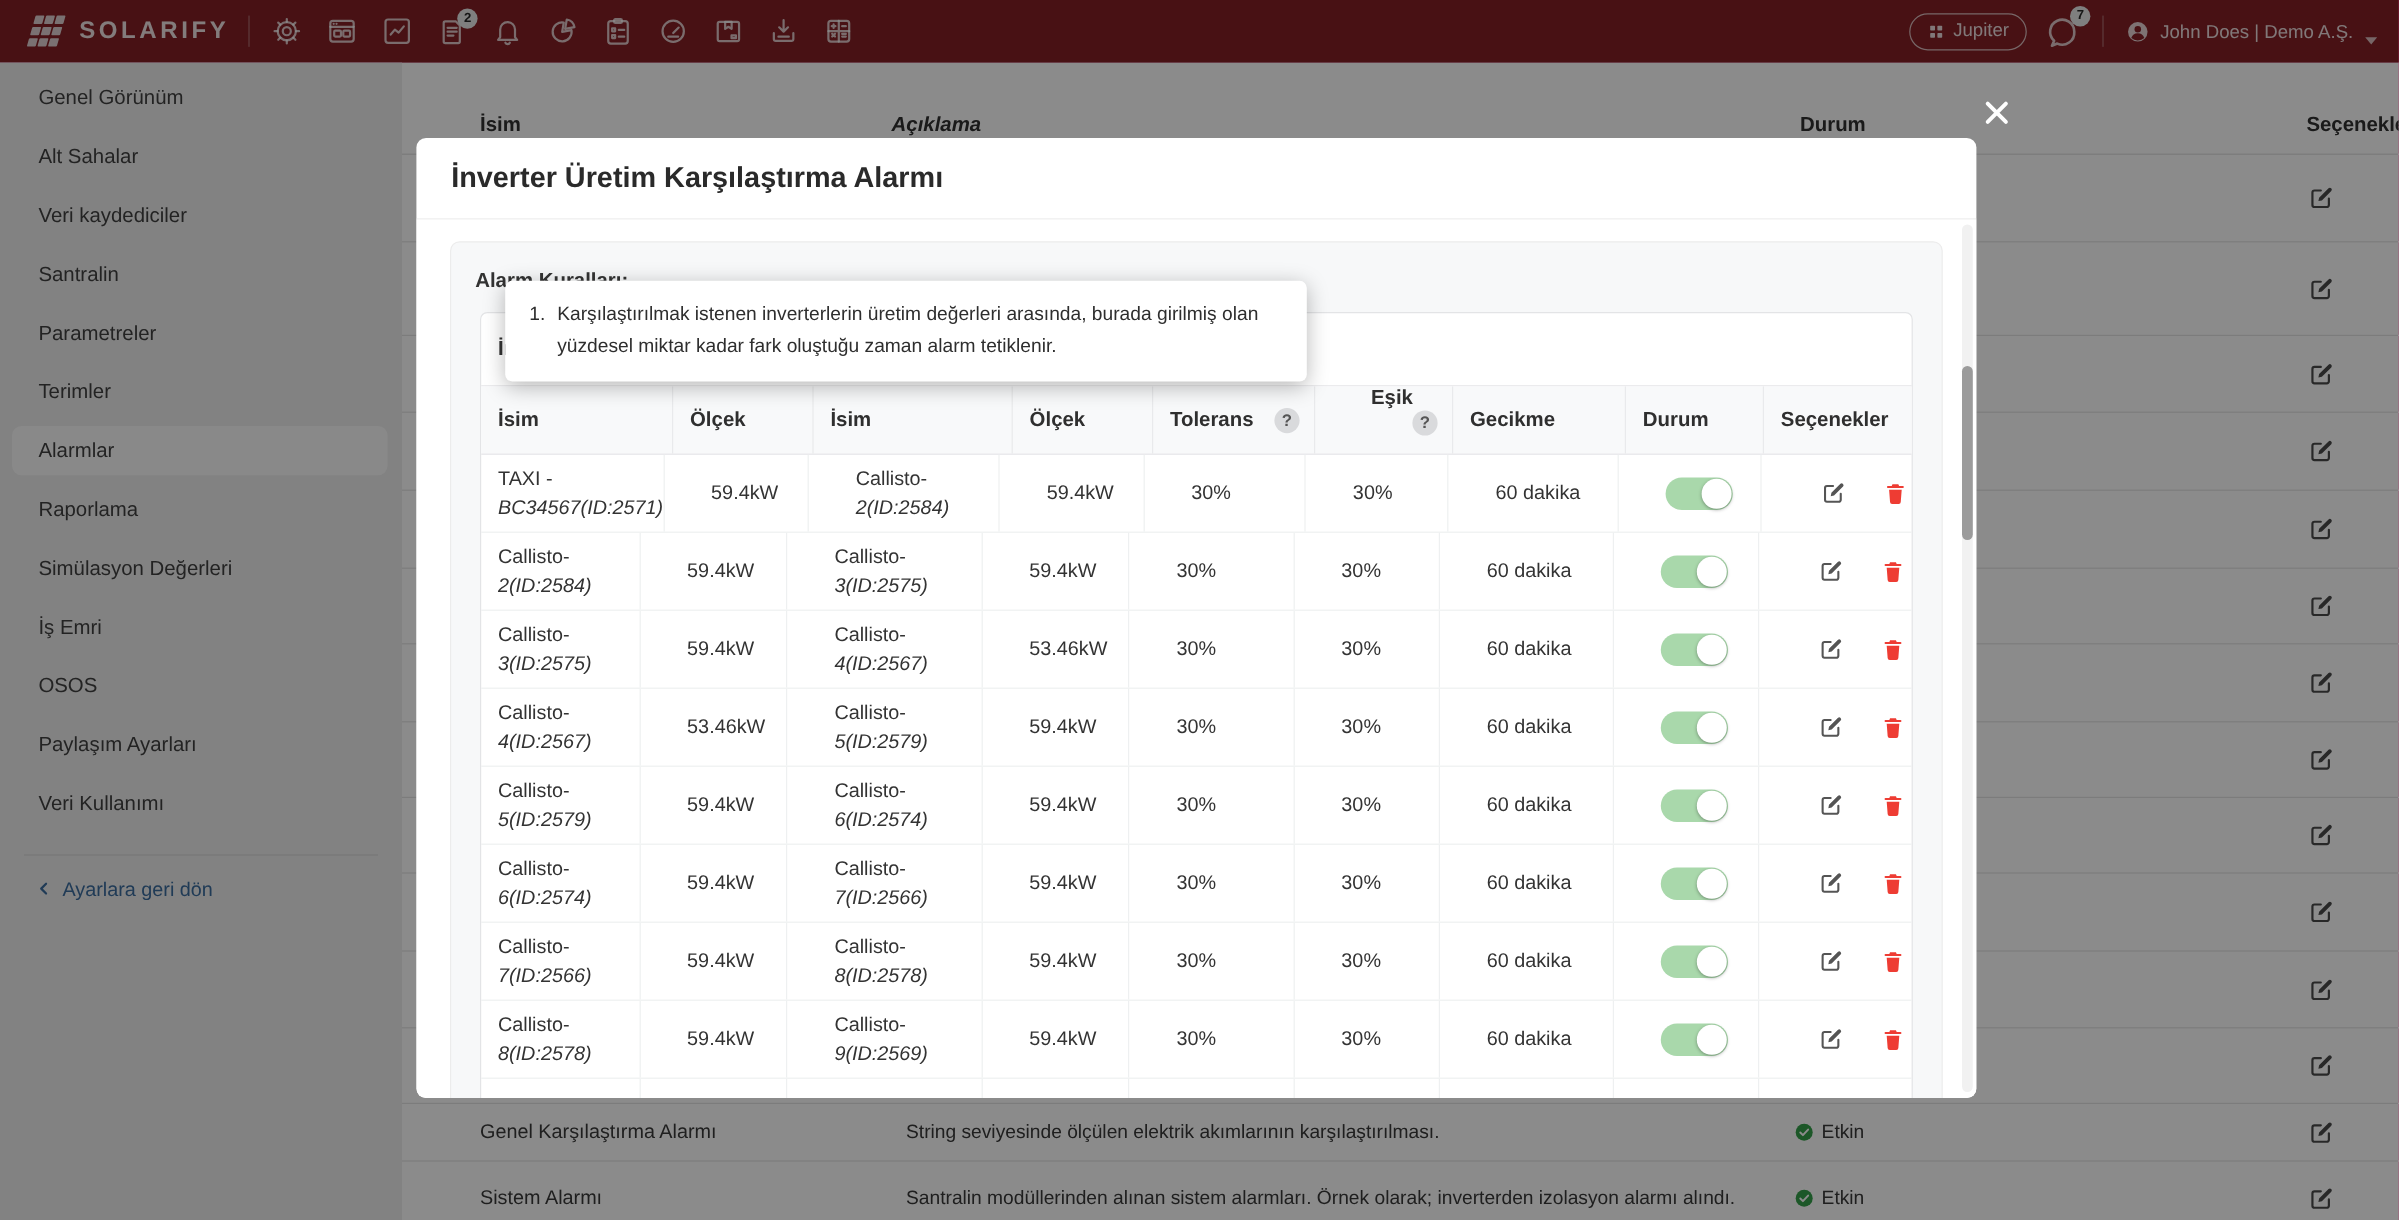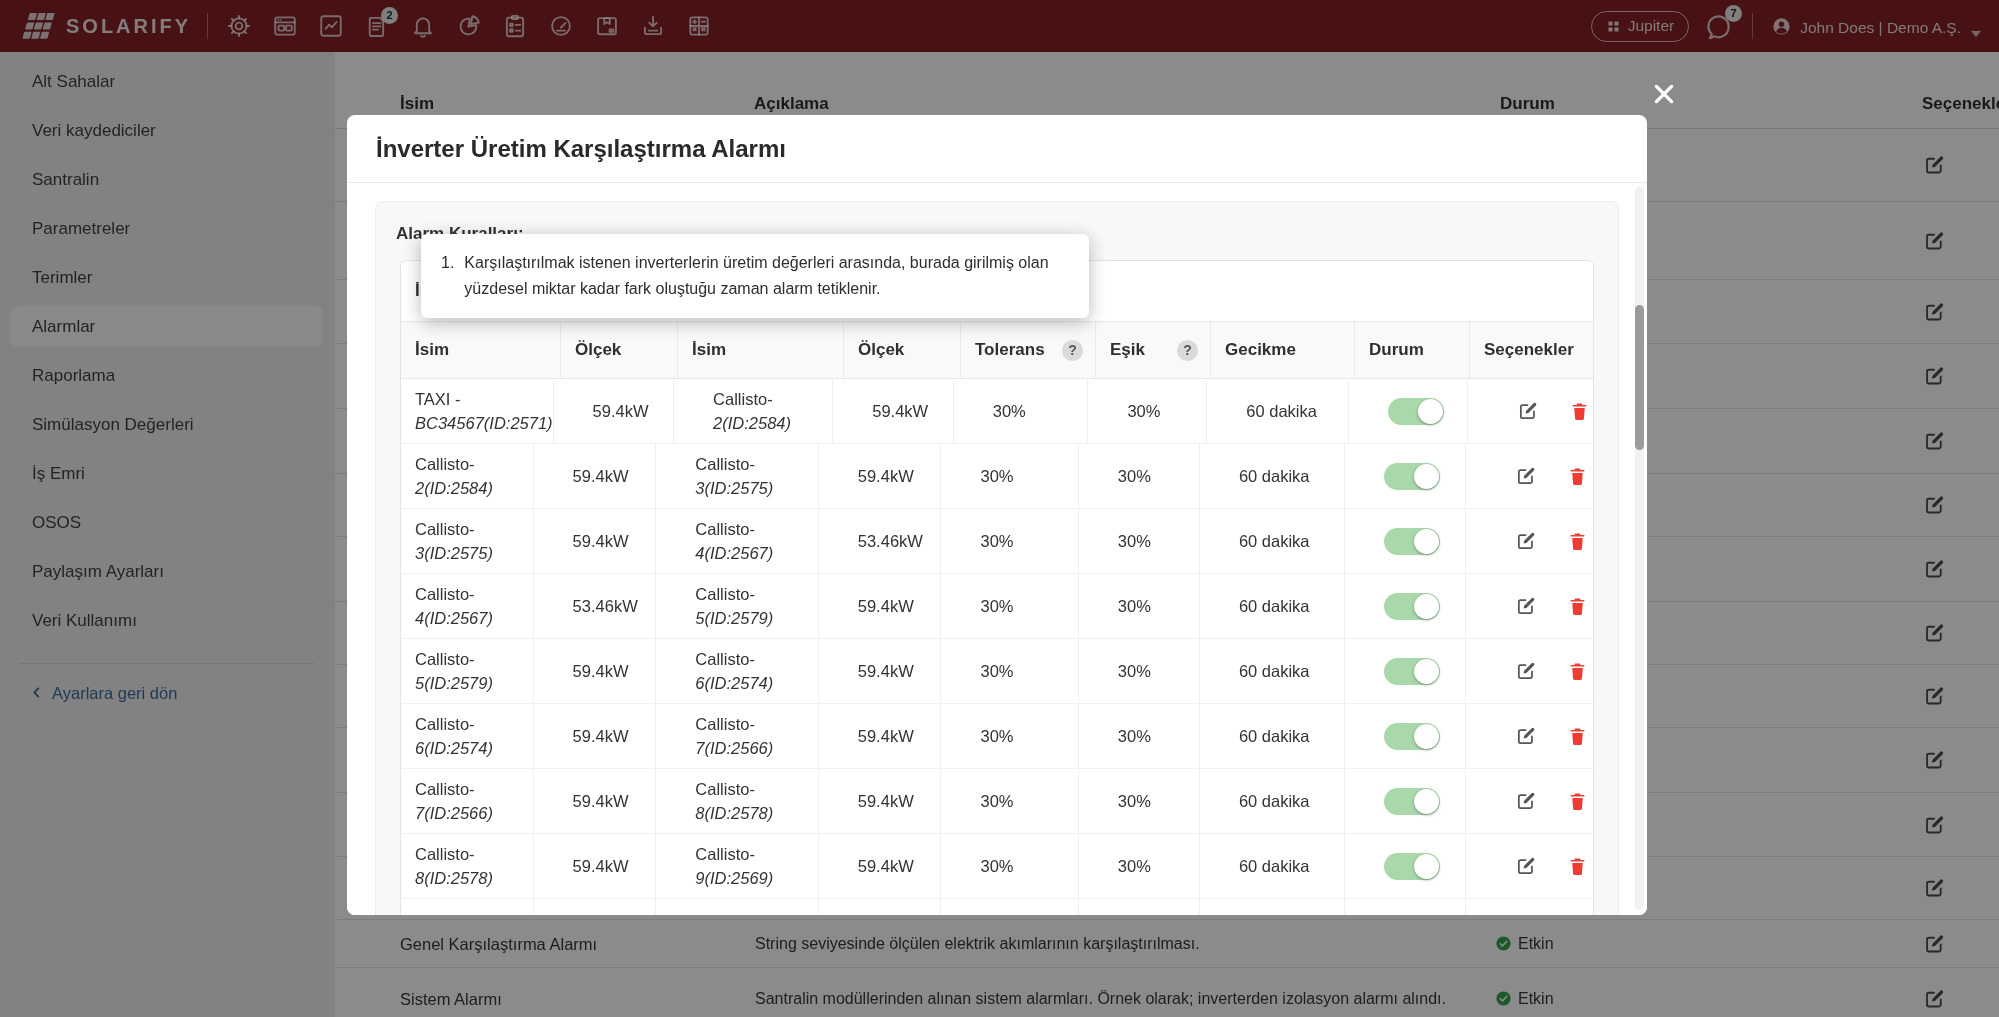"Genel Görünüm" li.side-item { html: none -> <li> <span>Genel Görünüm</span> </li> }
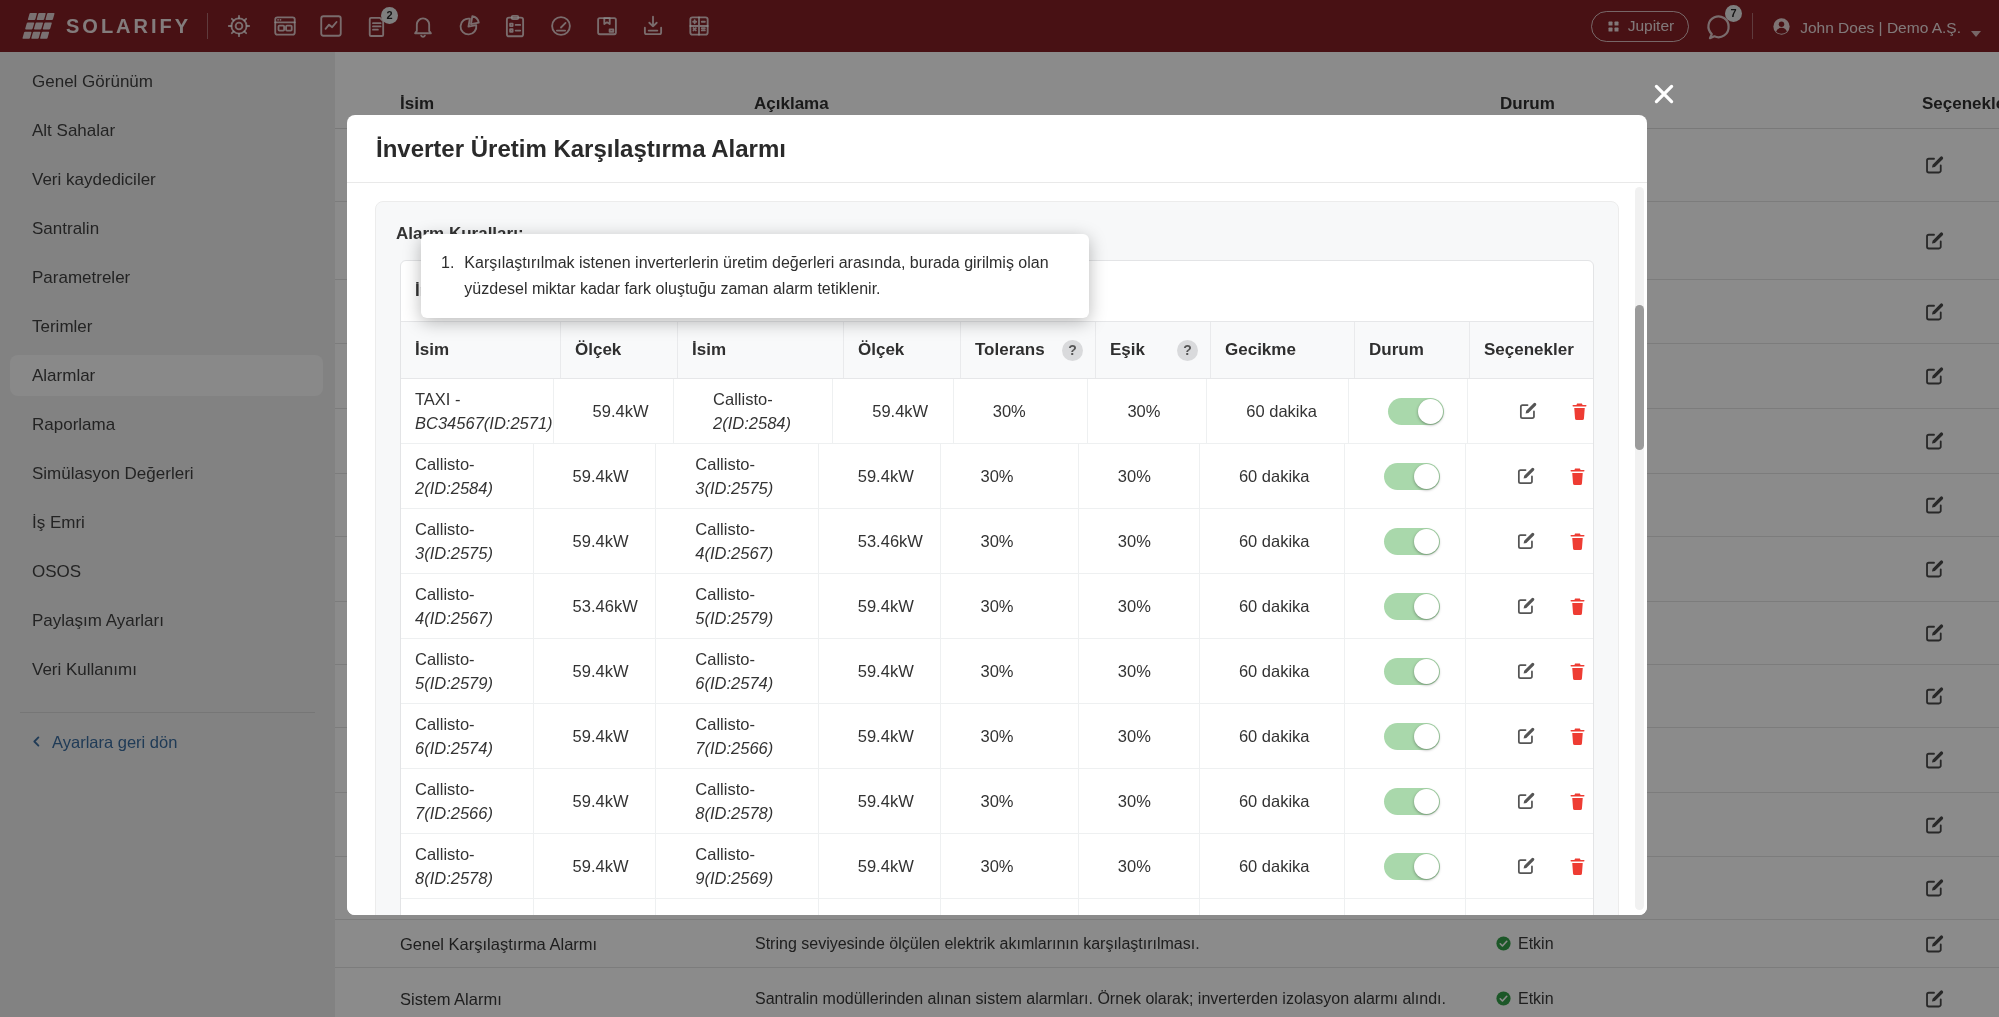"Açıklama" span { font-style: none -> italic; left: 419px -> 408px }
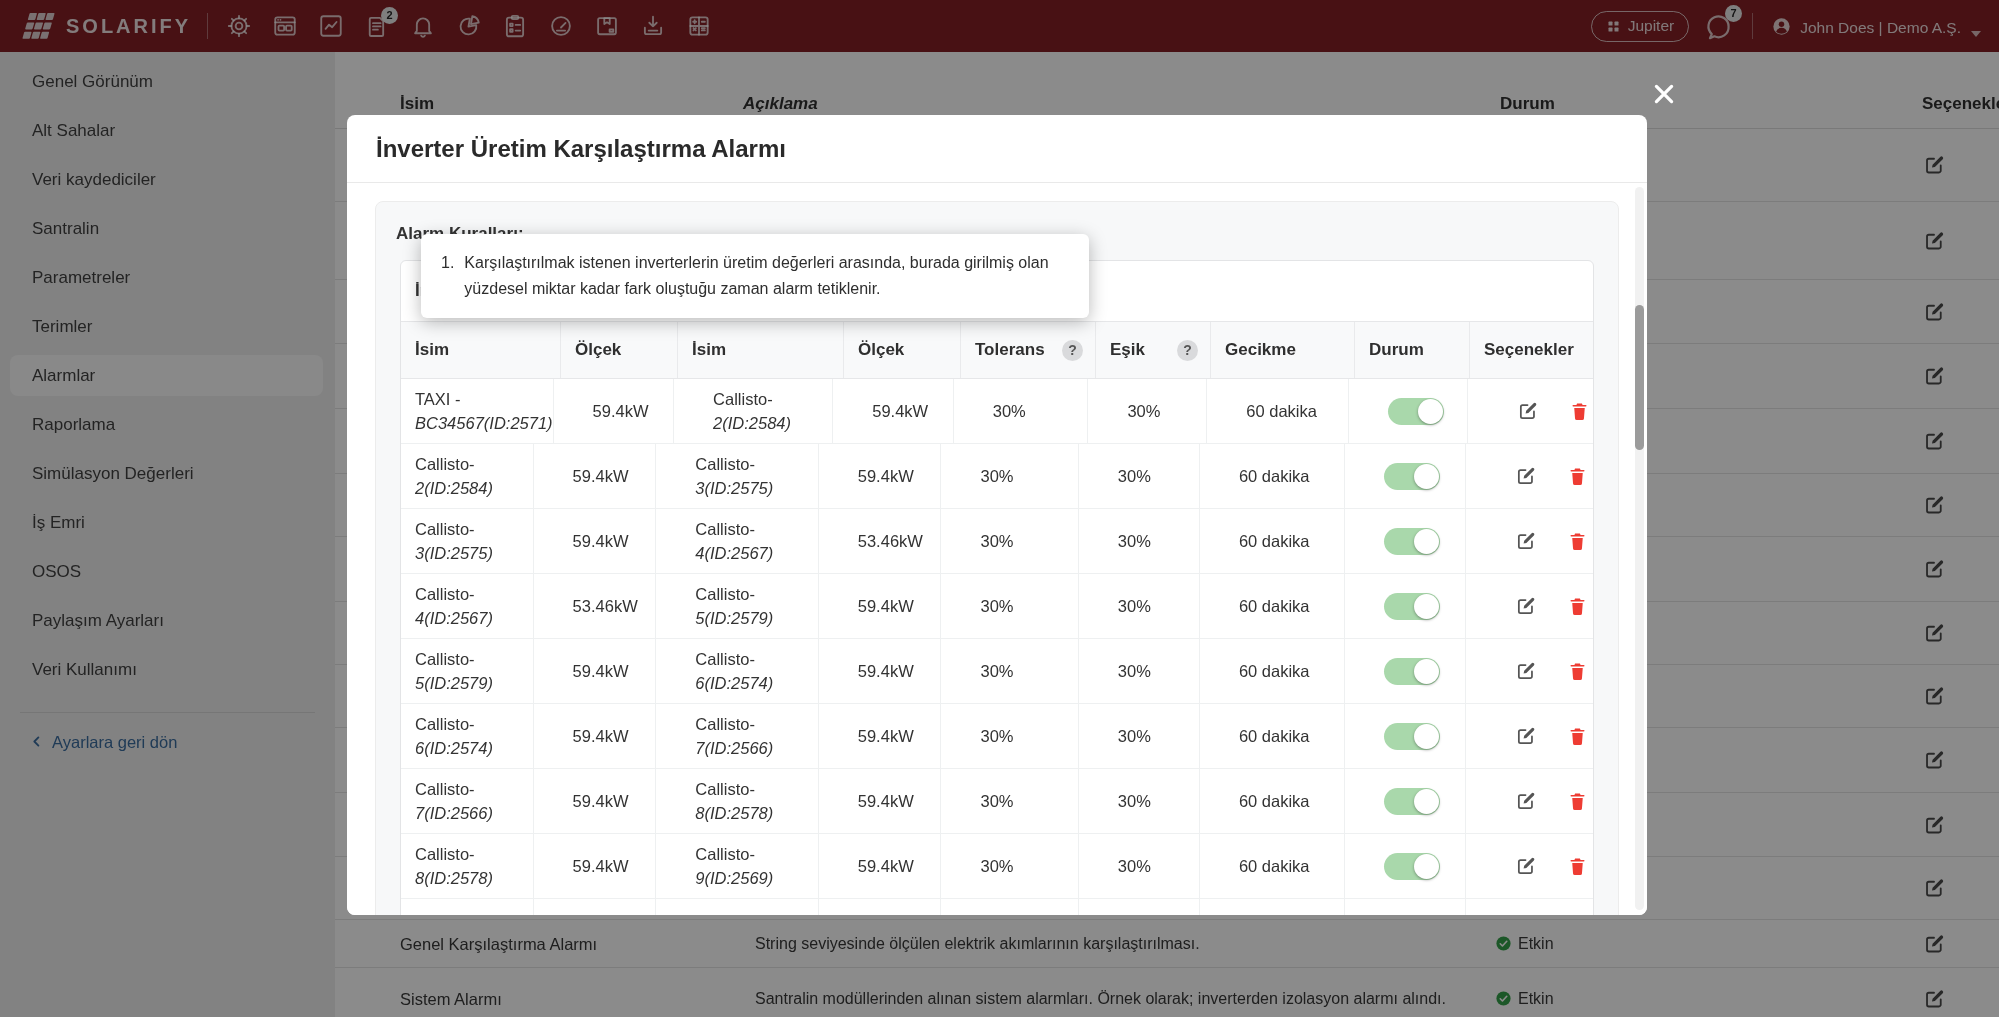"Eşik" div.mth { flex-direction: none -> column }
